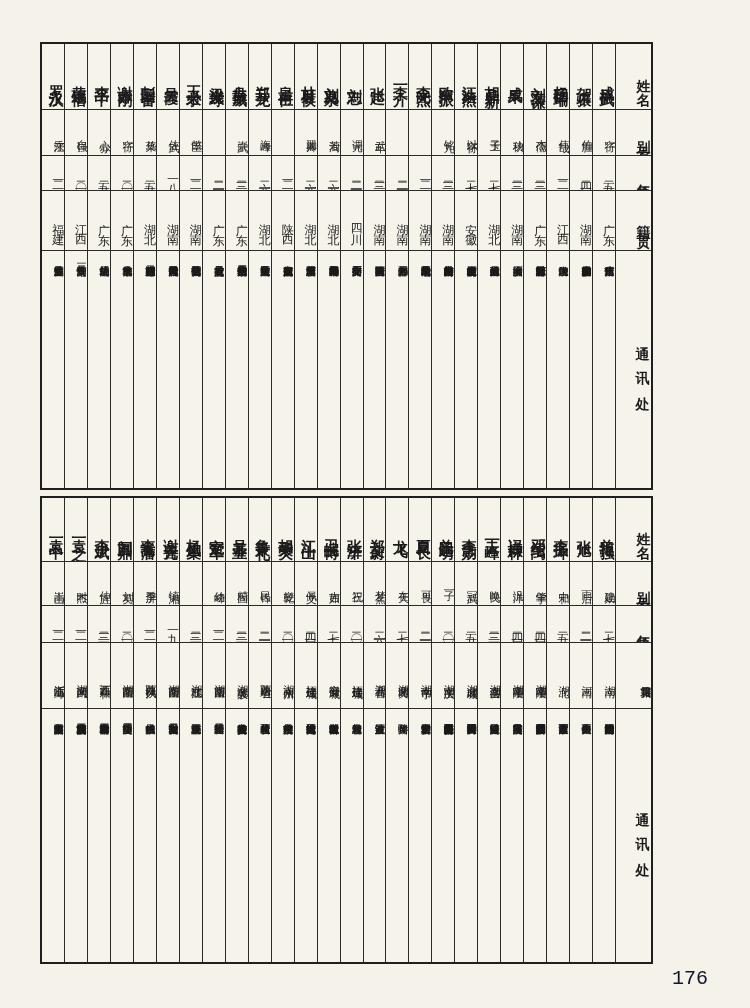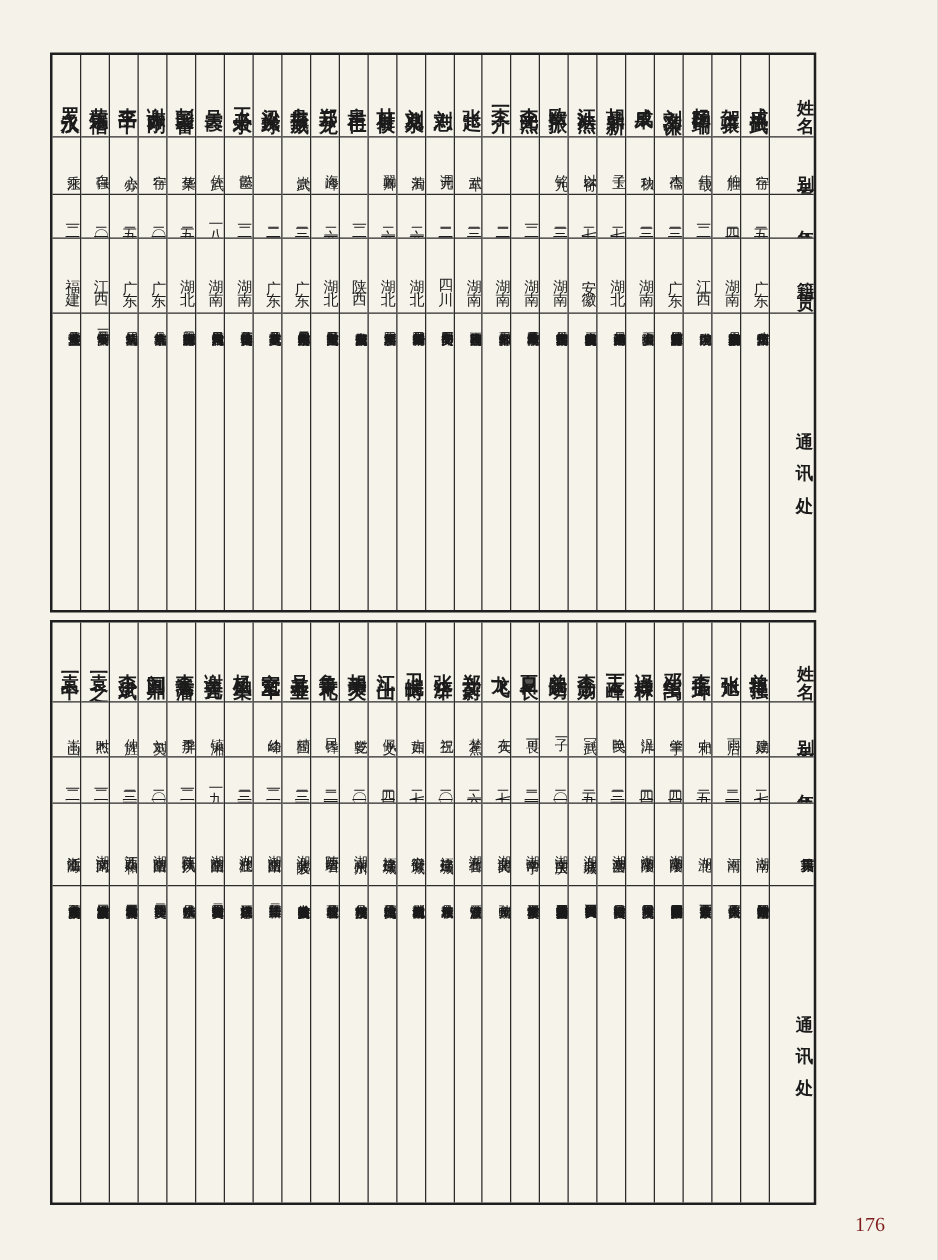"176" .page-number { color: #7f1d1d -> #0f172a; font-family: Liberation Serif, serif -> Liberation Mono, monospace; font-size: 16px -> 20px }
